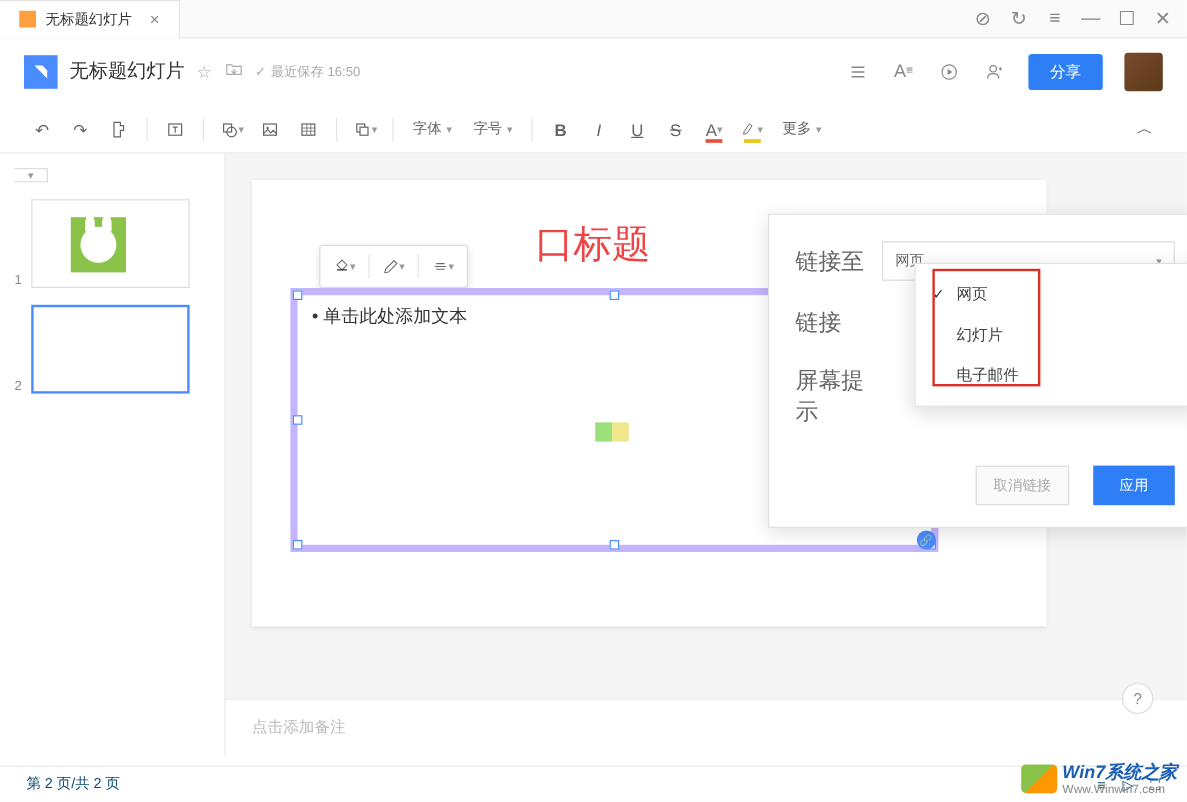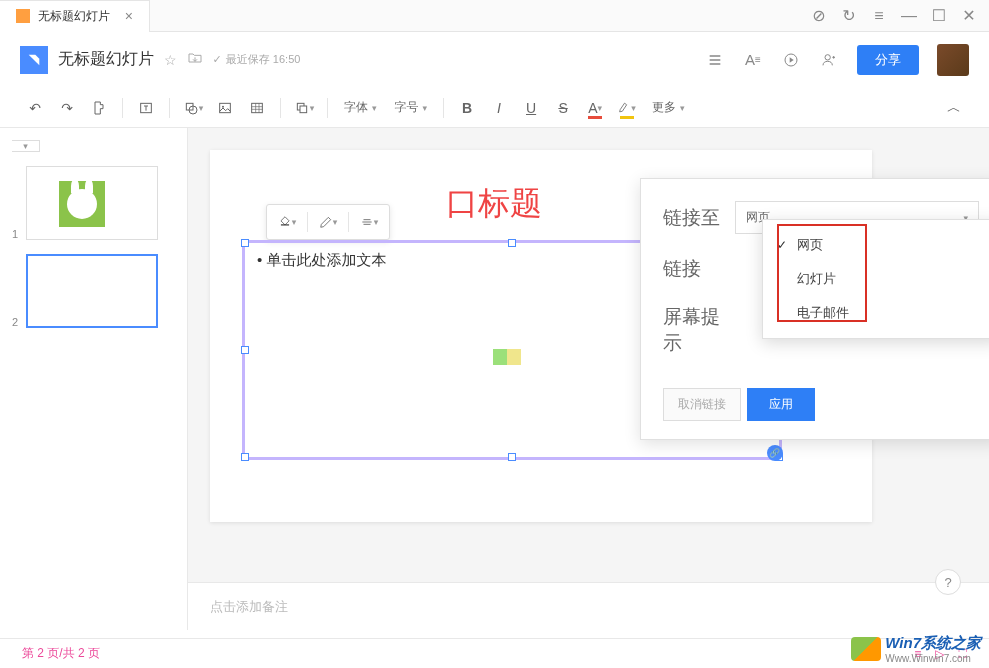"• 单击此处添加文本" .textbox-sel { border: 3px solid #c4b5fd -> 6px solid #c4b5fd }
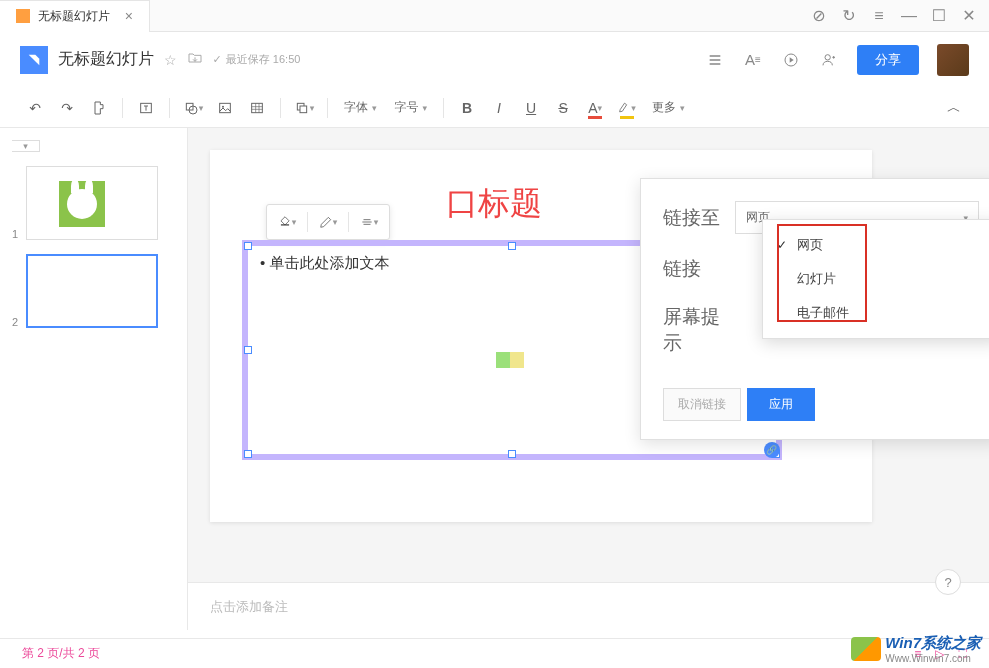"取消链接" .dlg-actions { gap: 6px -> 20px; justify-content: none -> flex-end }
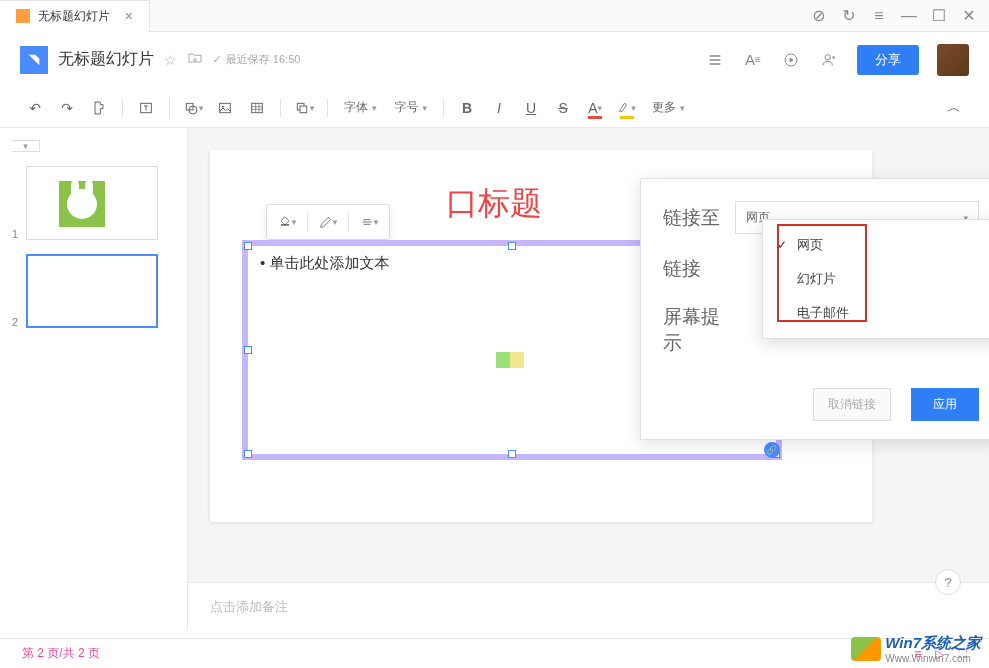"第 2 页/共 2 页" .statusbar { color: #ec4899 -> #0c4a6e }
